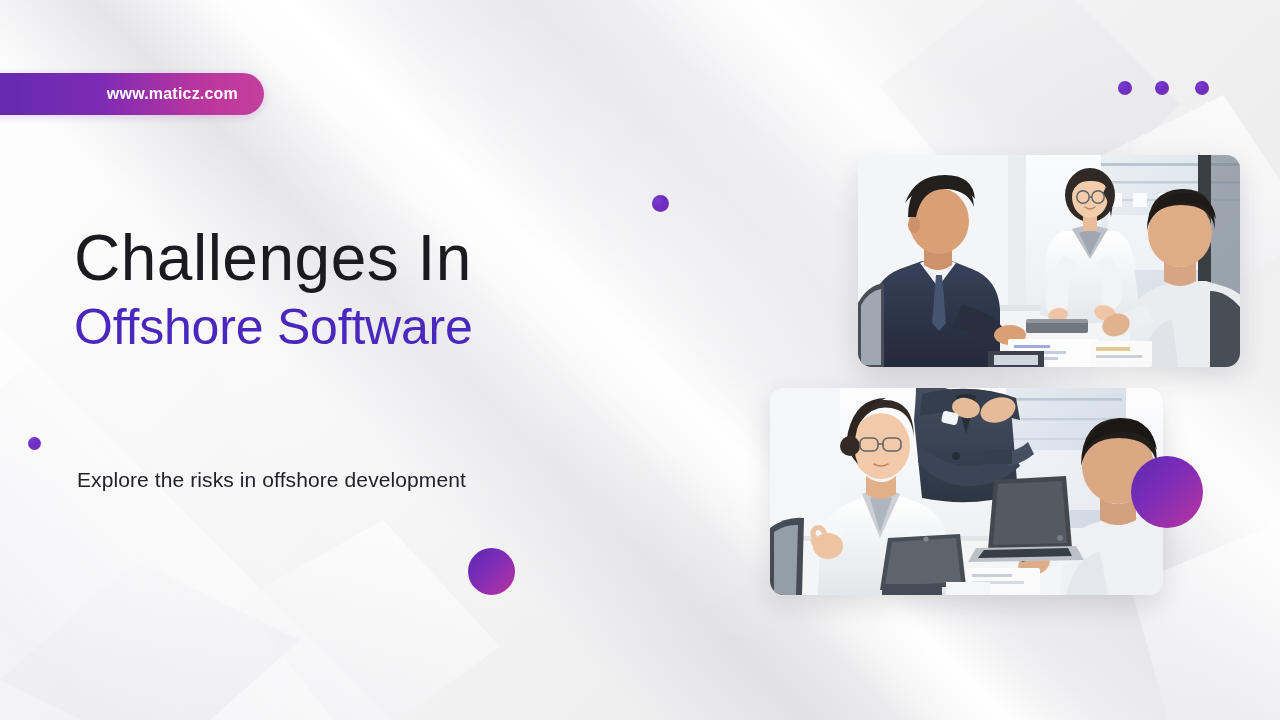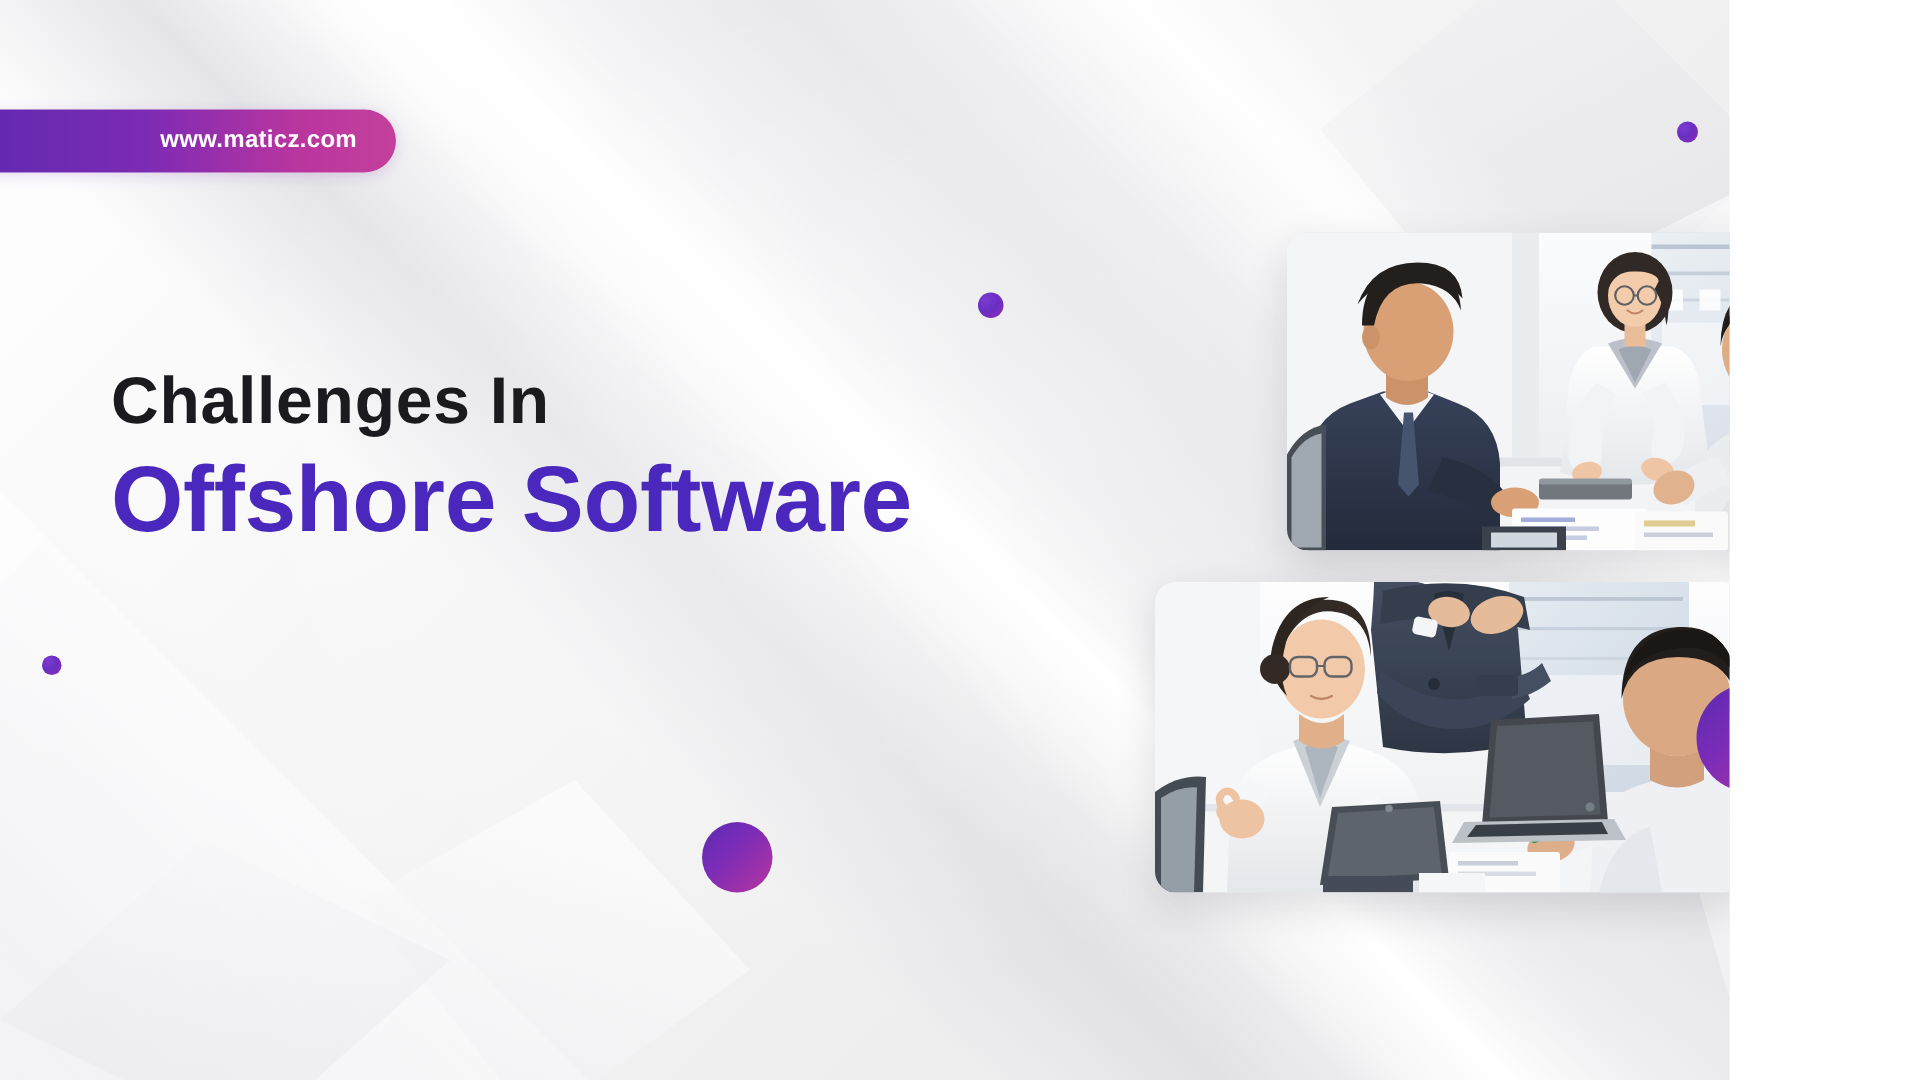"www.maticz.com" #slide { width: 1153px -> 1280px }
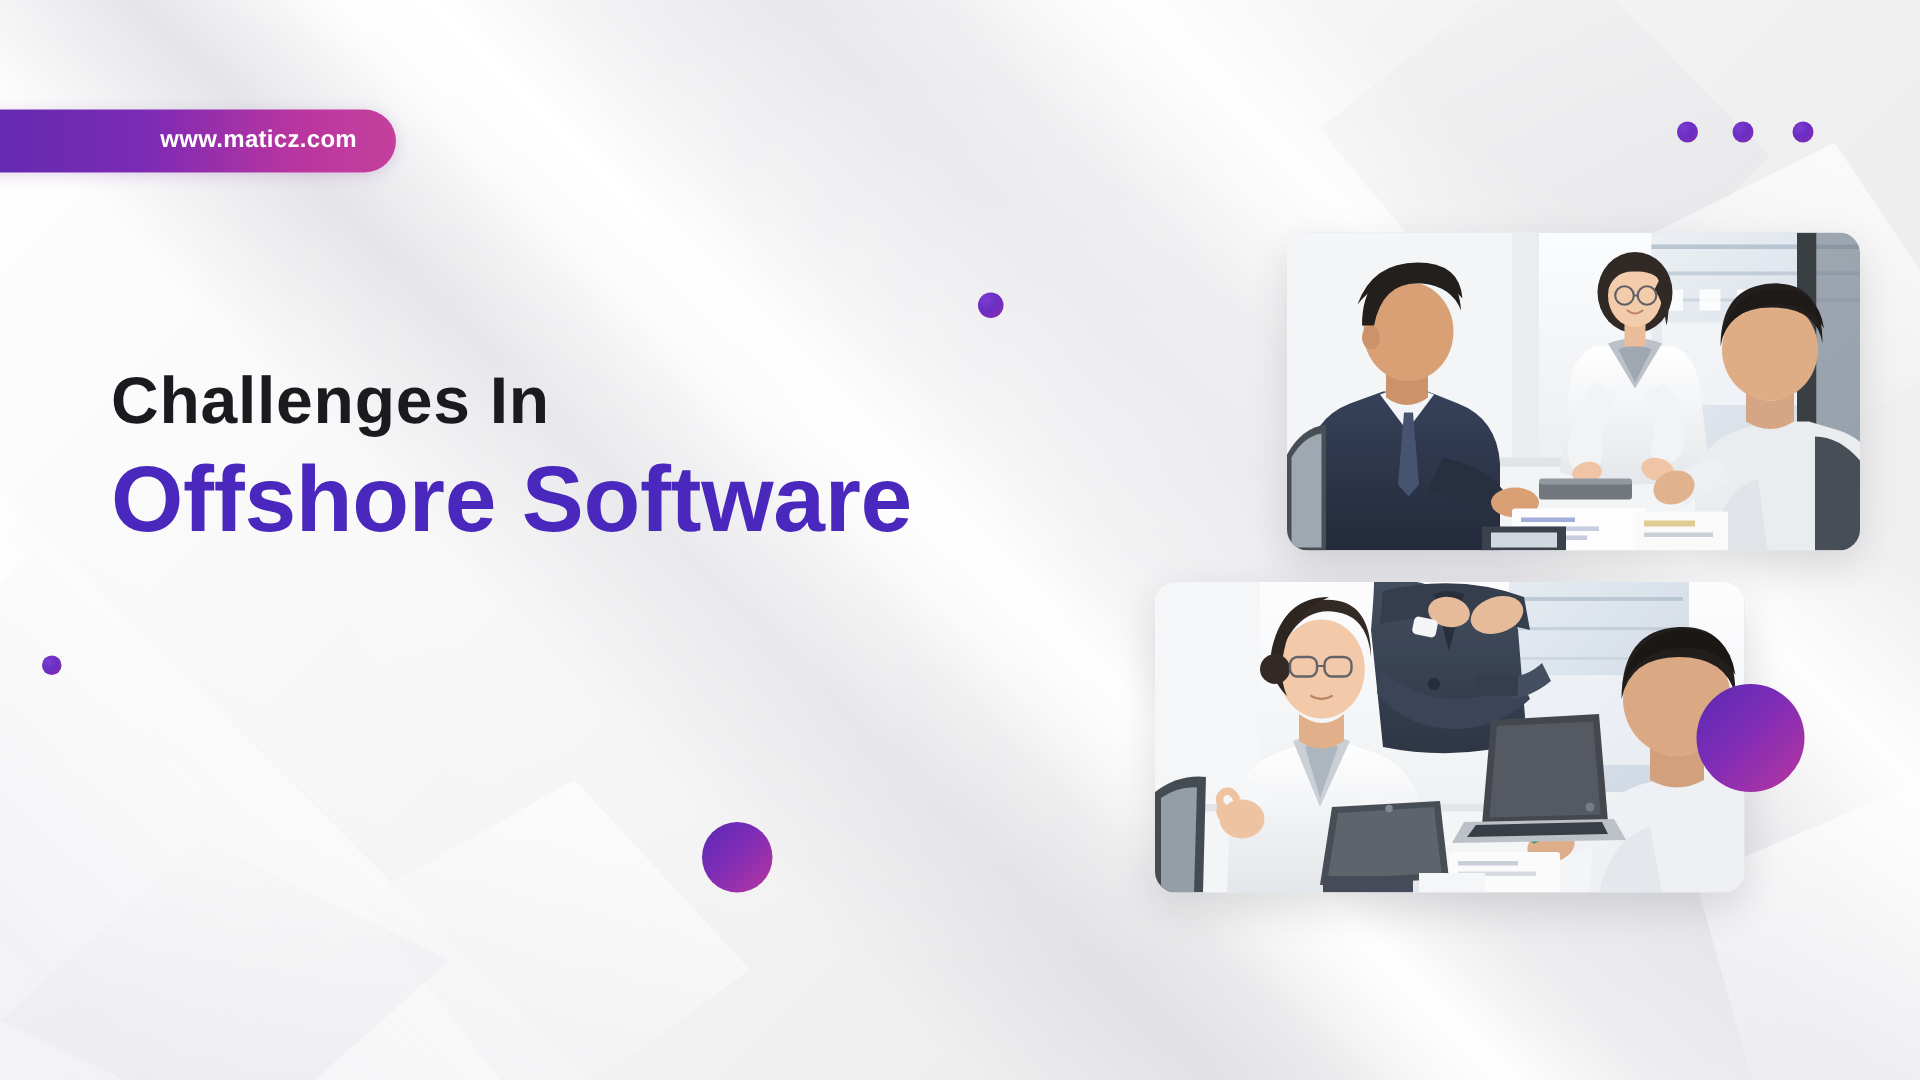"Challenges In" .line-1 { font-size: 44px -> 64px; font-weight: 700 -> 400; margin-top: 20px -> none }
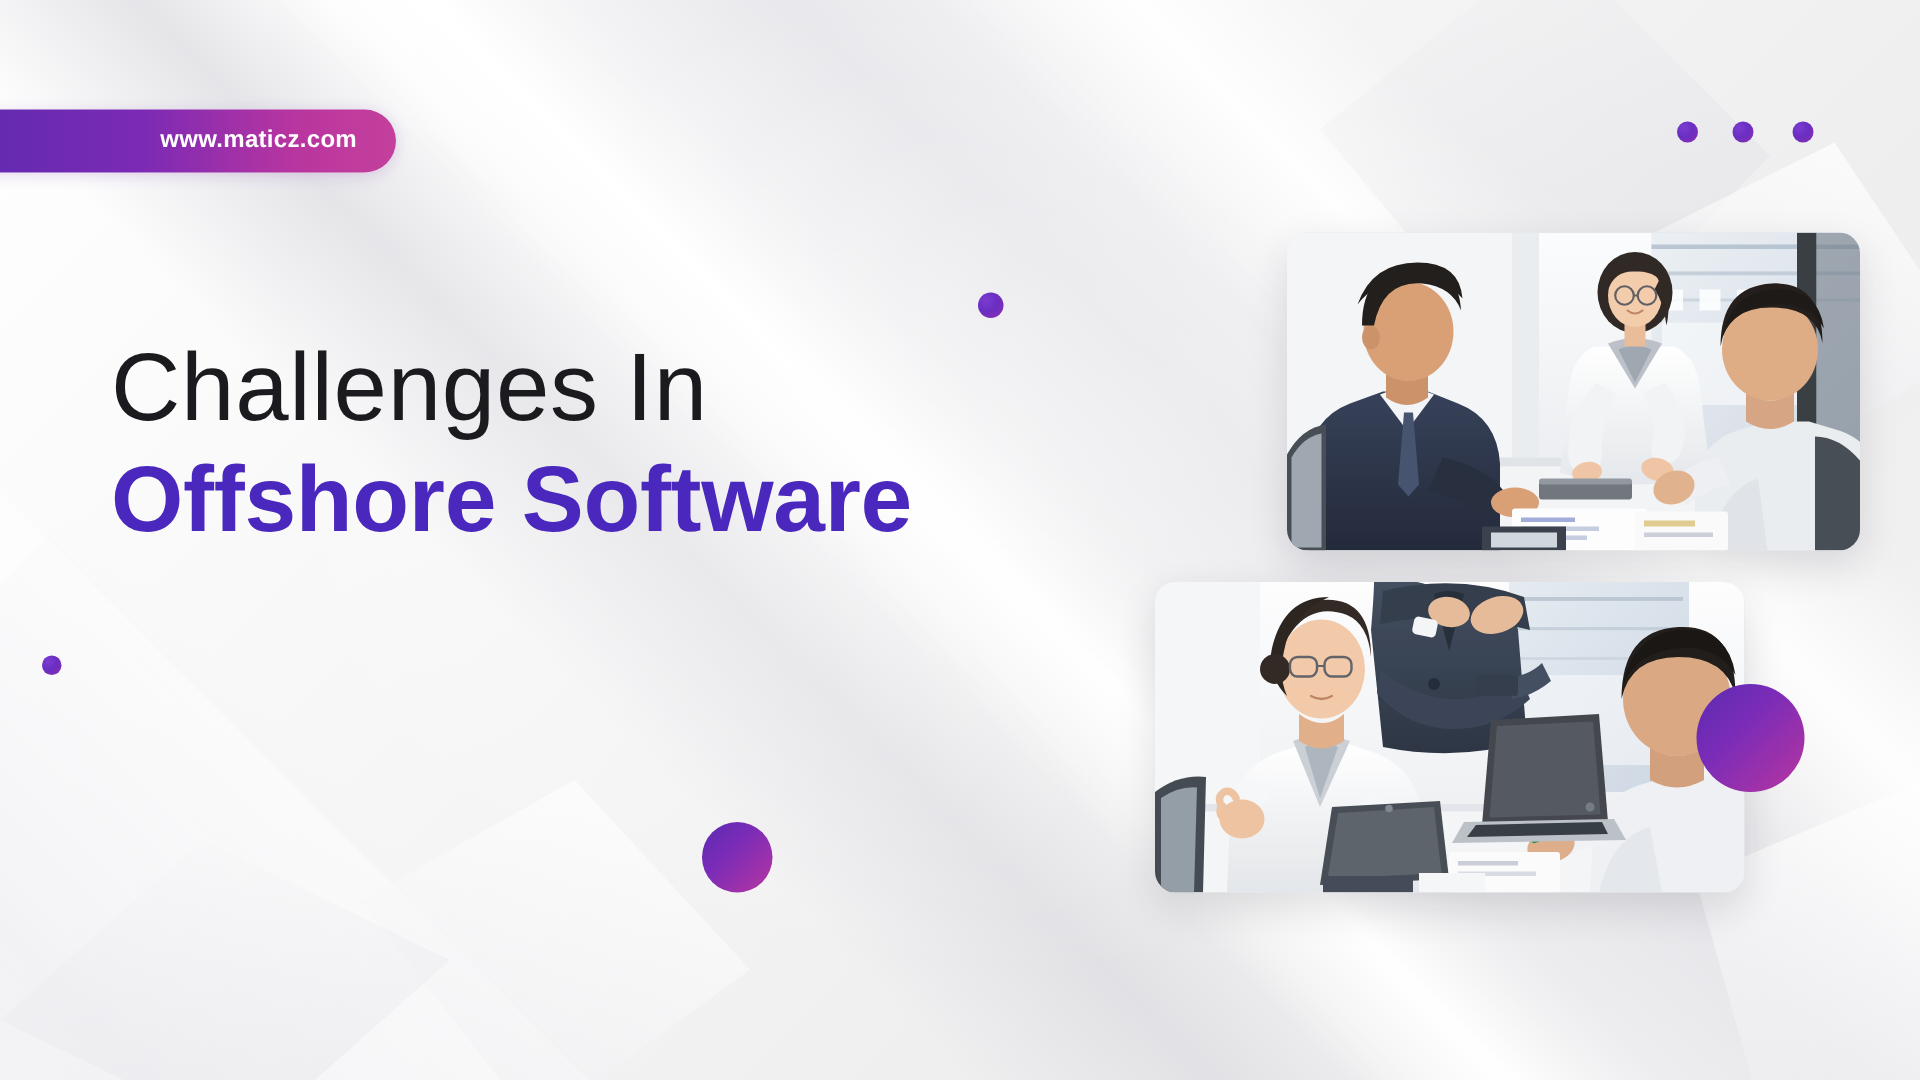"Offshore Software" .line-2, .line-3 { font-size: 62px -> 50px; font-weight: 700 -> 400 }
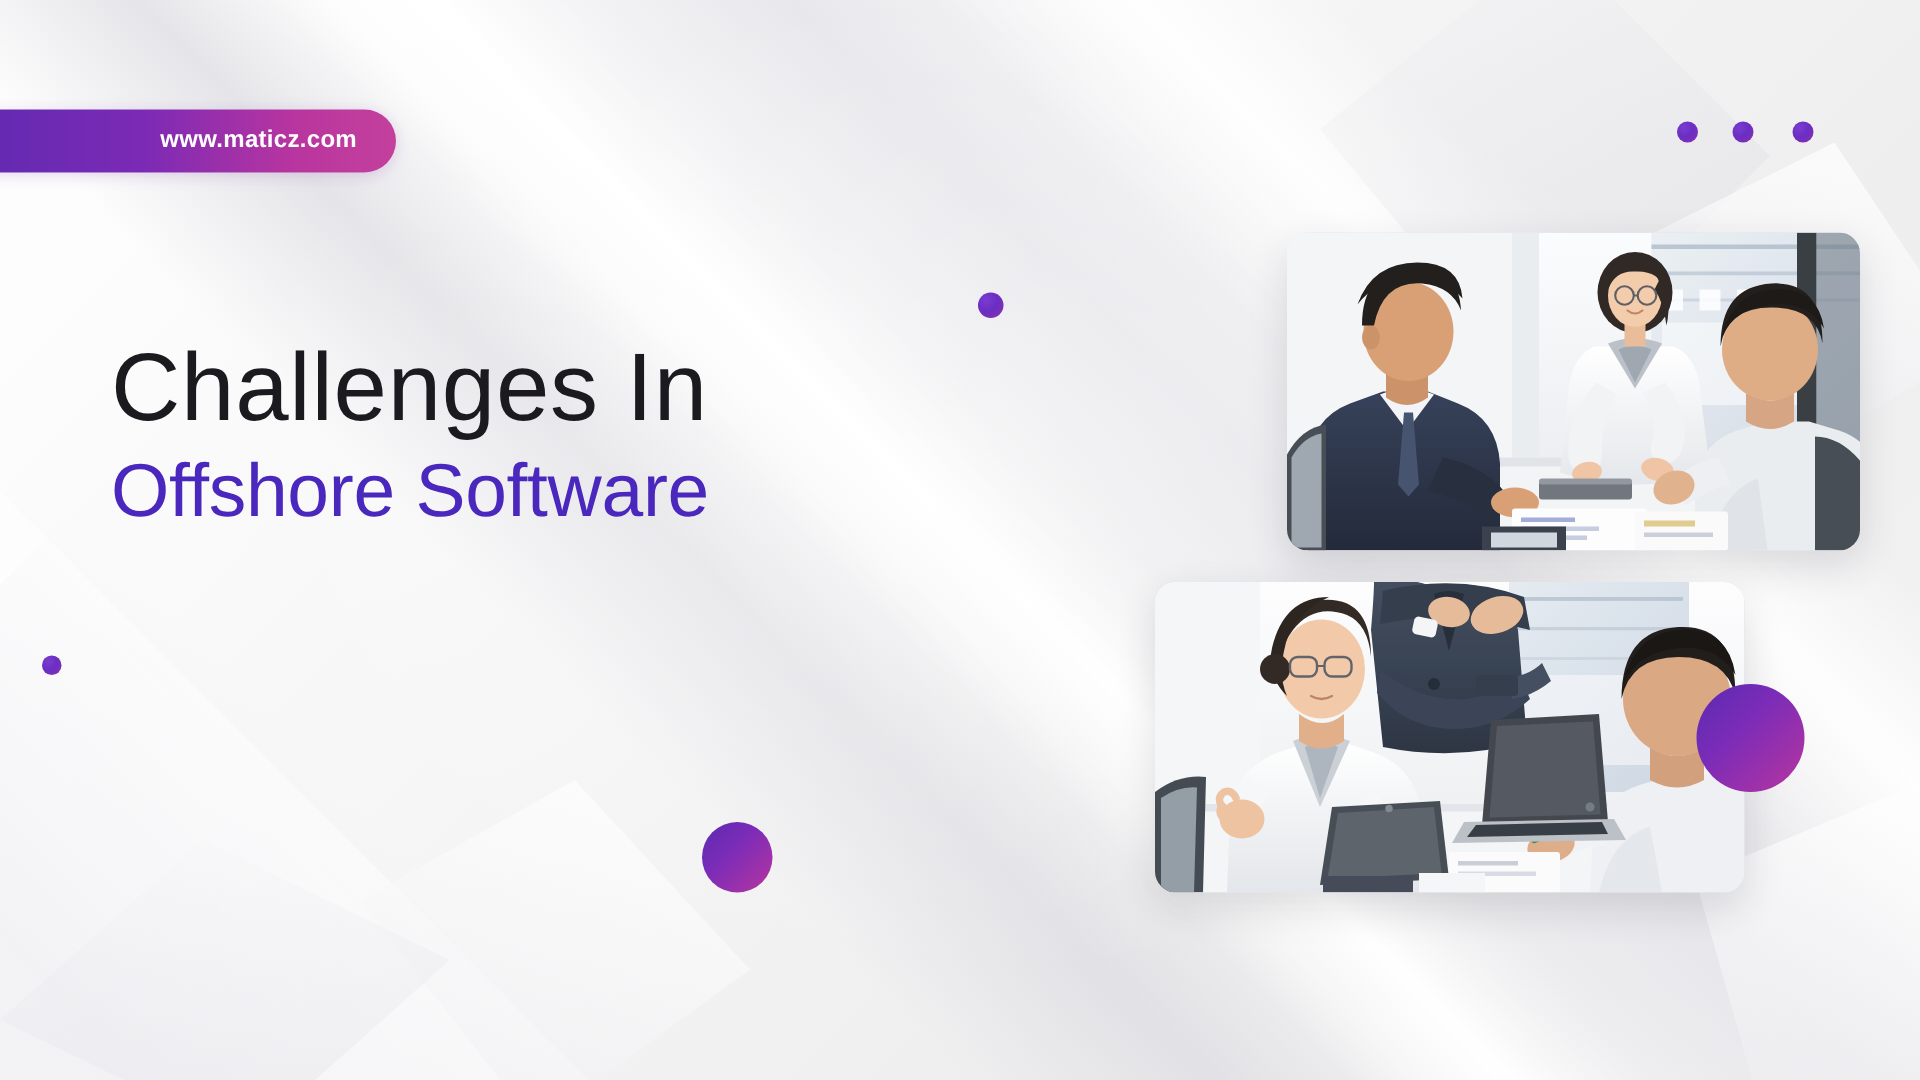"Explore the risks in offshore" div.subtitle { html: none -> <div>Explore the risks in offshore development</div> }
